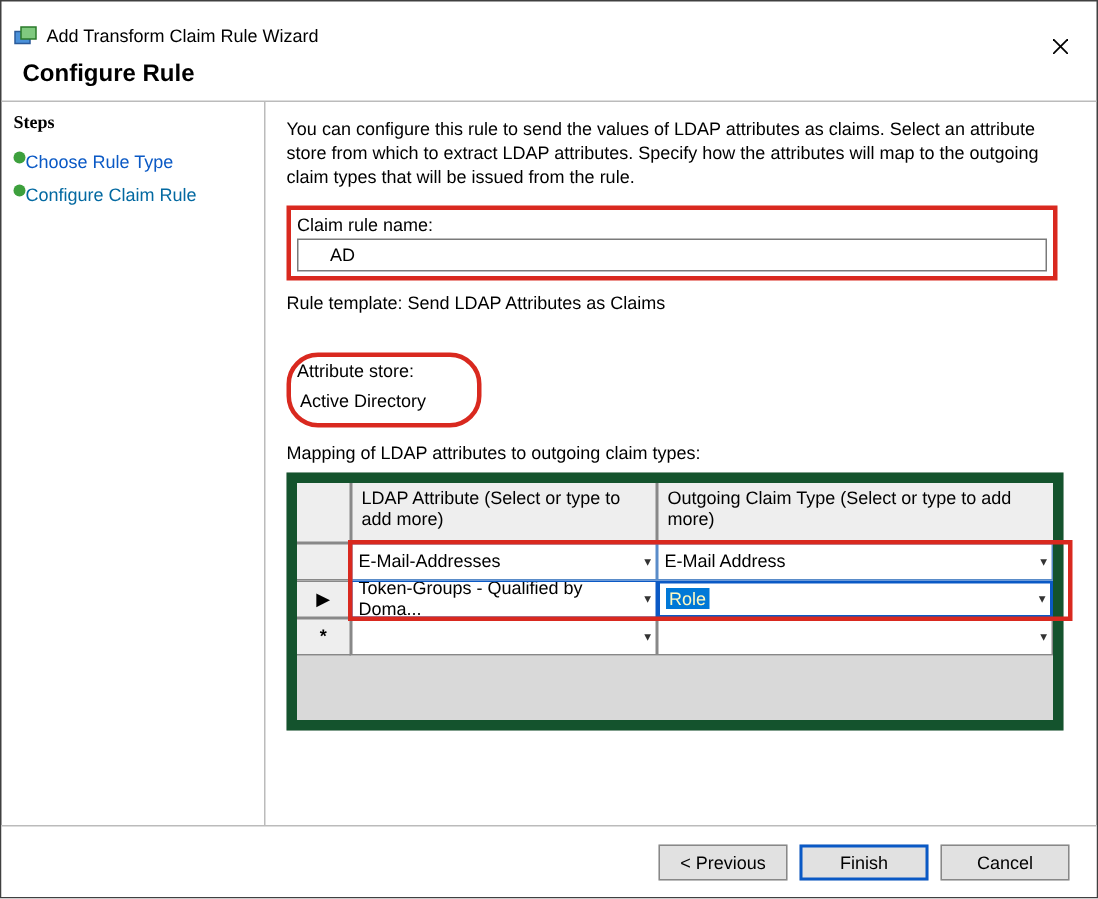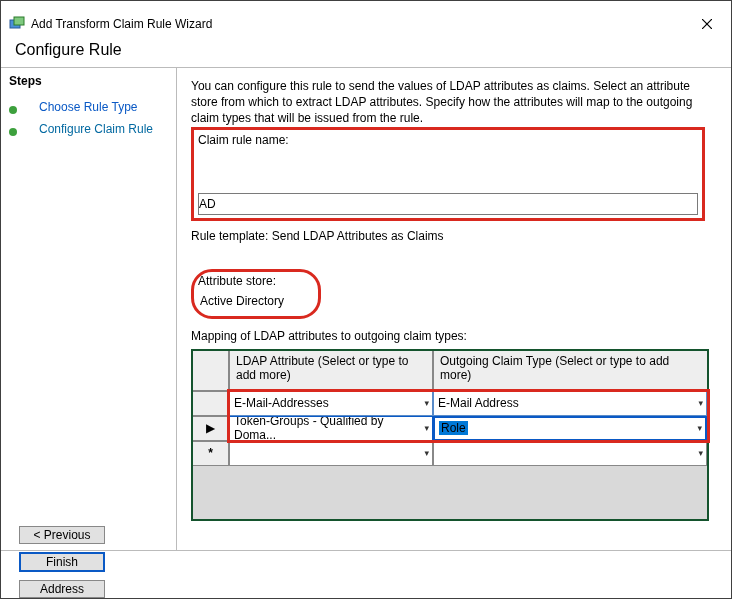"Add Transform Claim Rule Wizard" .title-bar { align-items: center -> flex-start }
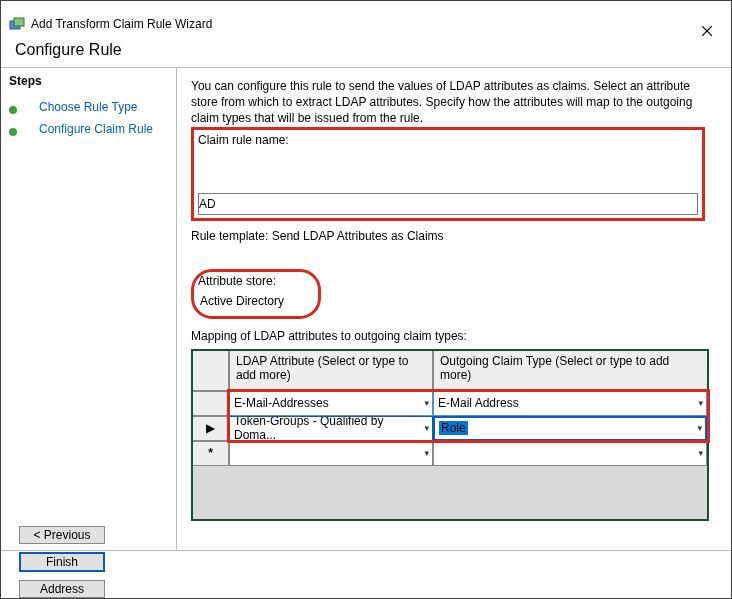"Configure Rule" .header { font-weight: 400 -> 700 }
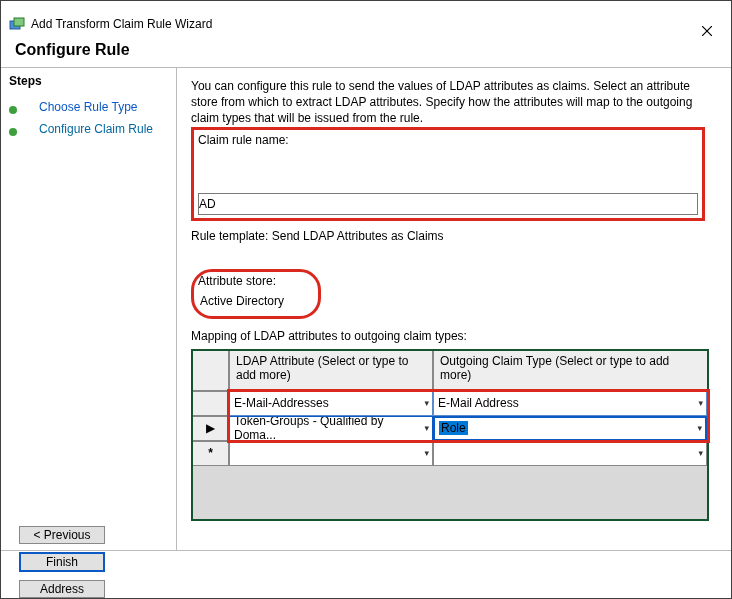"Steps" .sidebar .steps-label { font-family: none -> Liberation Serif, serif }
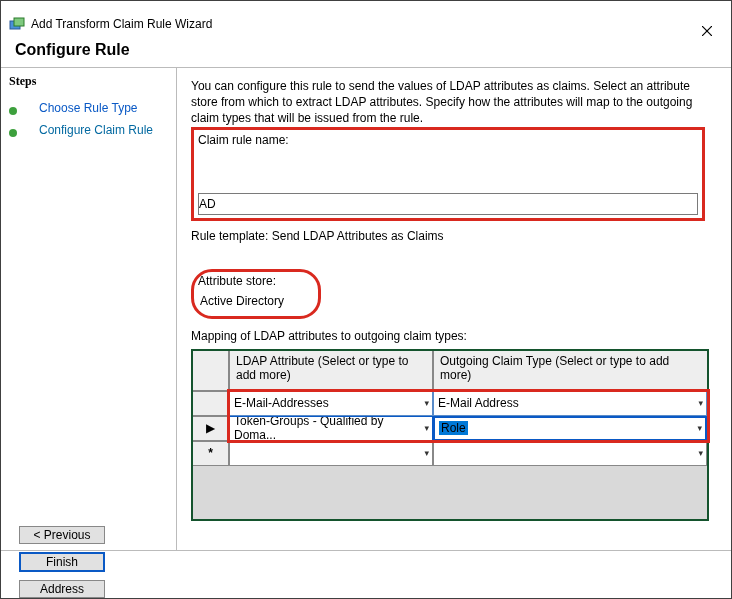"You can configure this rule" .instruction { margin-bottom: none -> 10px }
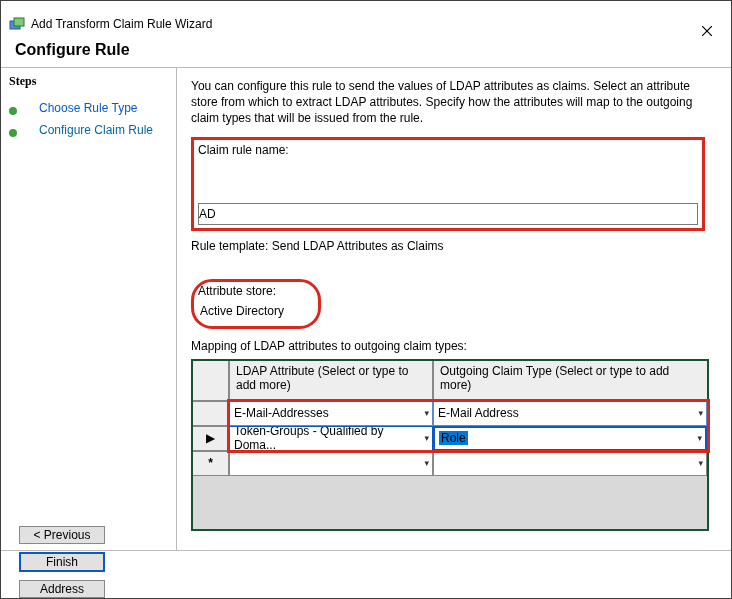"Choose Rule Type" .sidebar .step { align-items: flex-end -> flex-start; gap: 22px -> 0 }
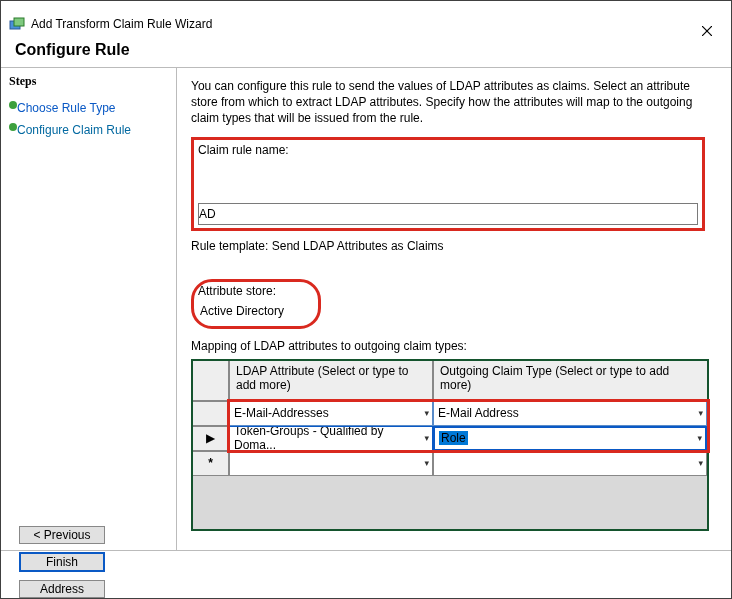"AD" .text-input { margin-top: 44px -> none; padding: 2px 0 -> 2px 21px }
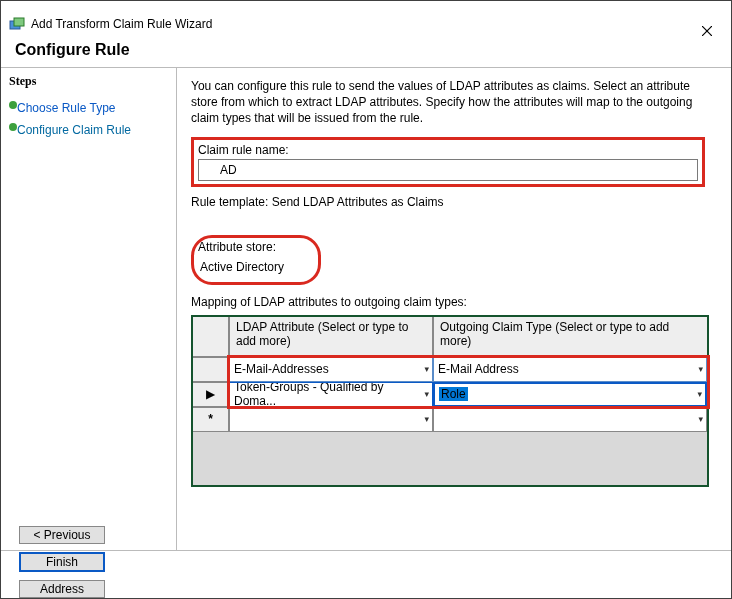"LDAP Attribute (Select or type" .grid-wrap { border: 2px solid #14532d -> 7px solid #14532d }
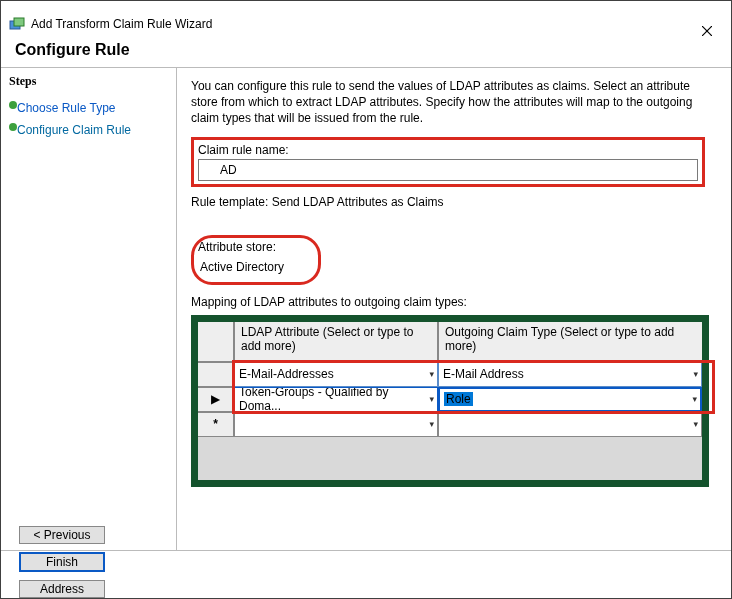"Role" .selected-text { color: #000000 -> #fef9c3 }
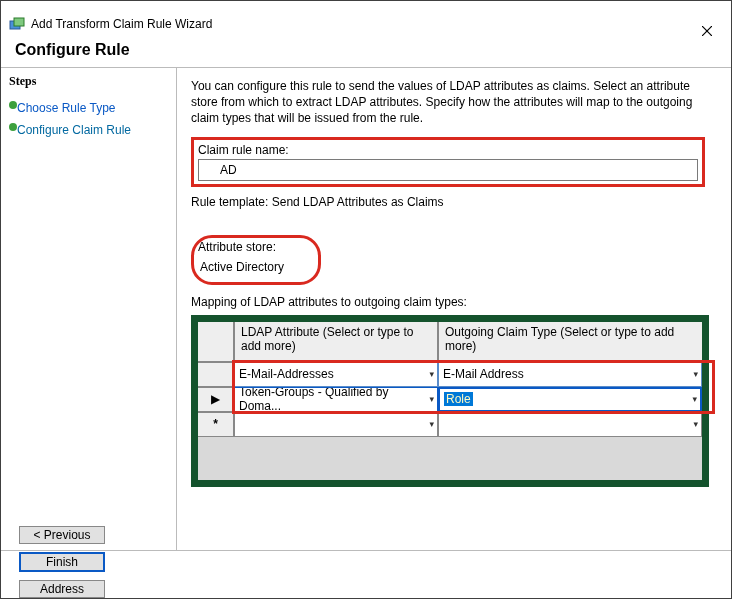"< Previous" .footer { align-items: none -> center; flex-direction: column -> none }
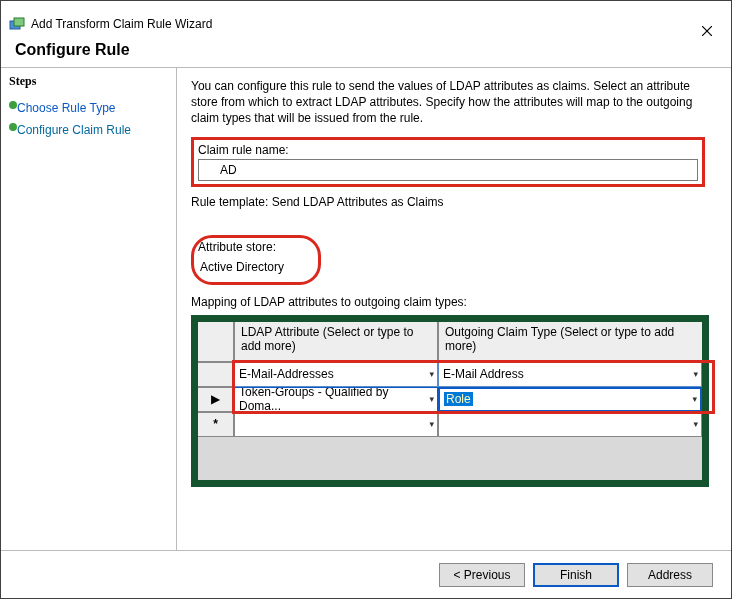"Address" button { text: Address -> Cancel }
